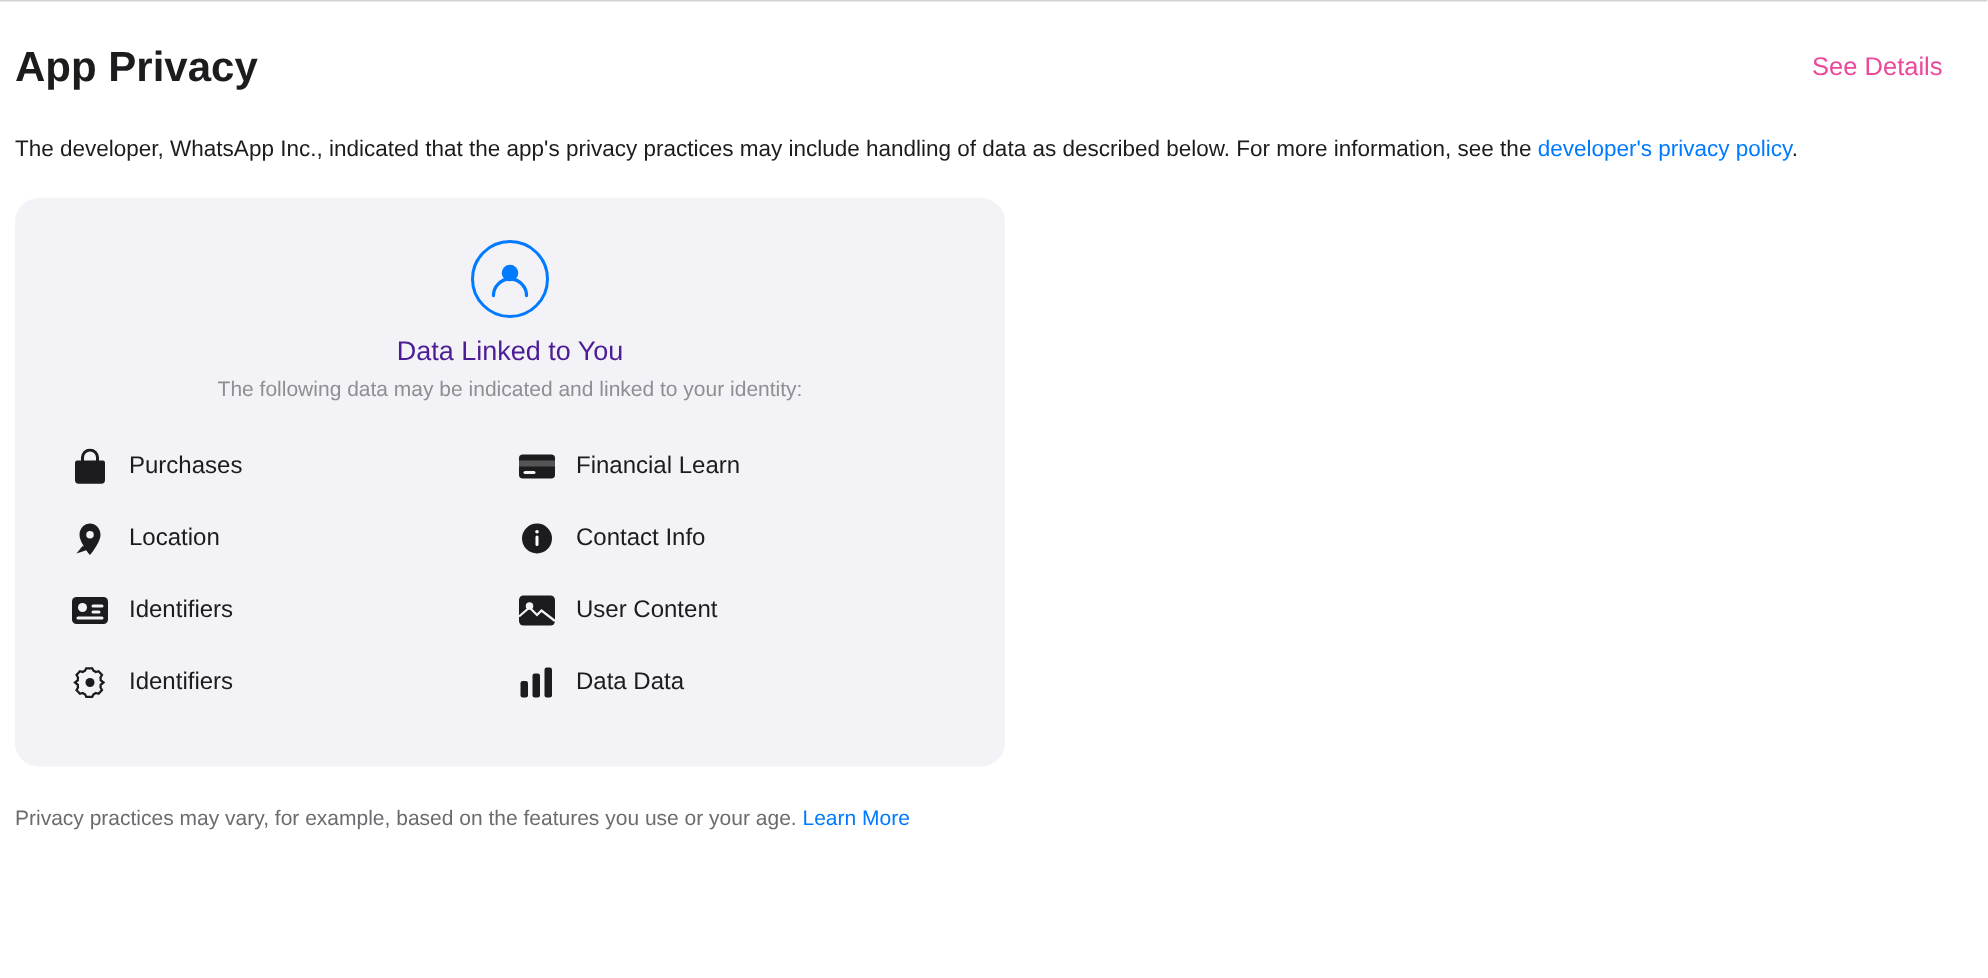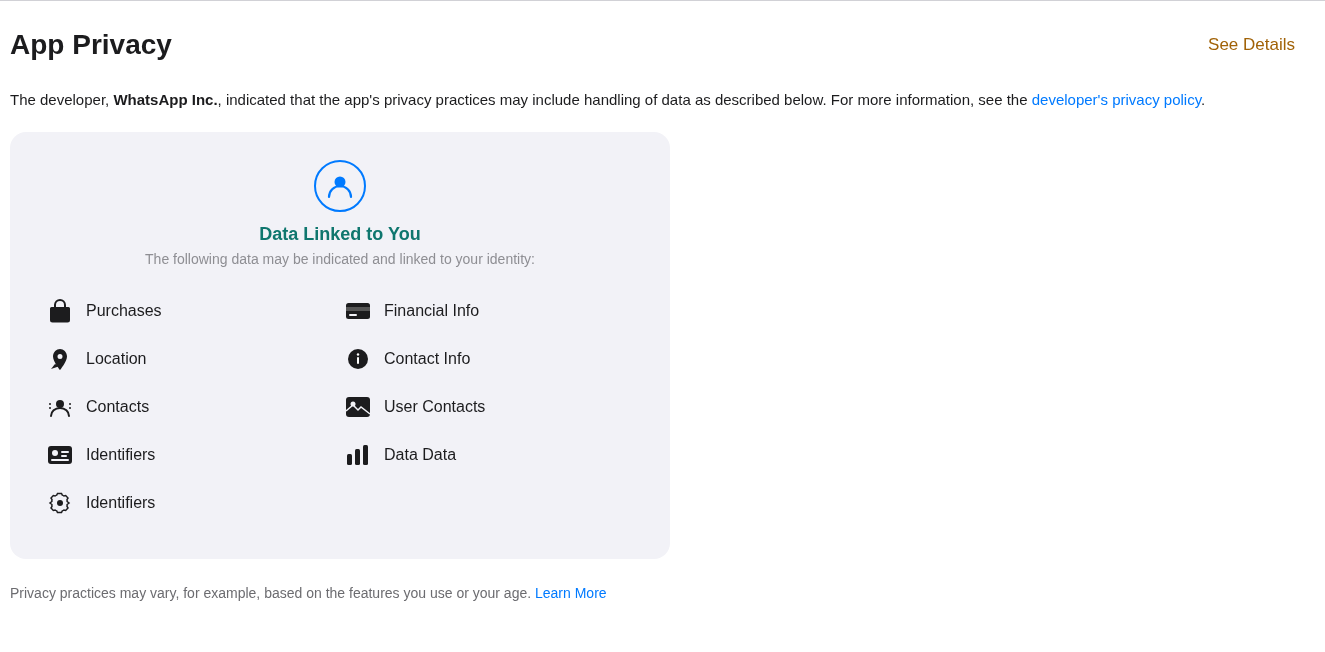"See Details" .see-details-link { color: #a16207 -> #ec4899 }
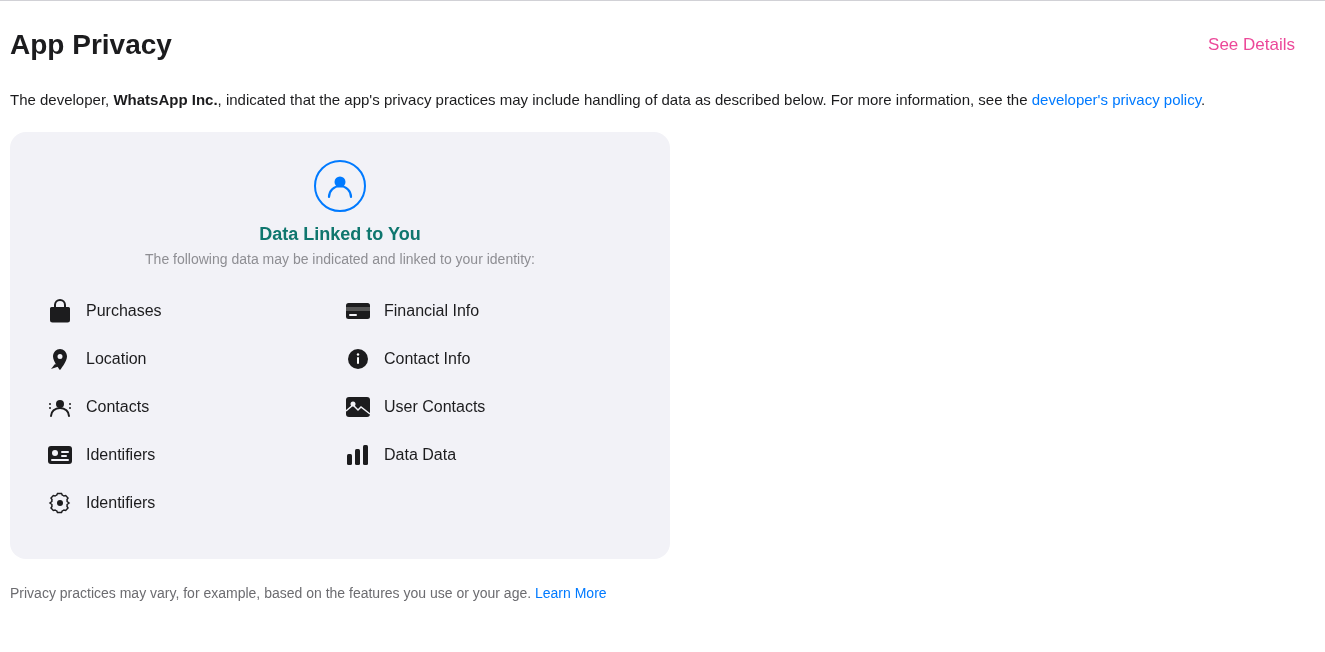"WhatsApp Inc." .description-text strong { font-weight: 700 -> 400 }
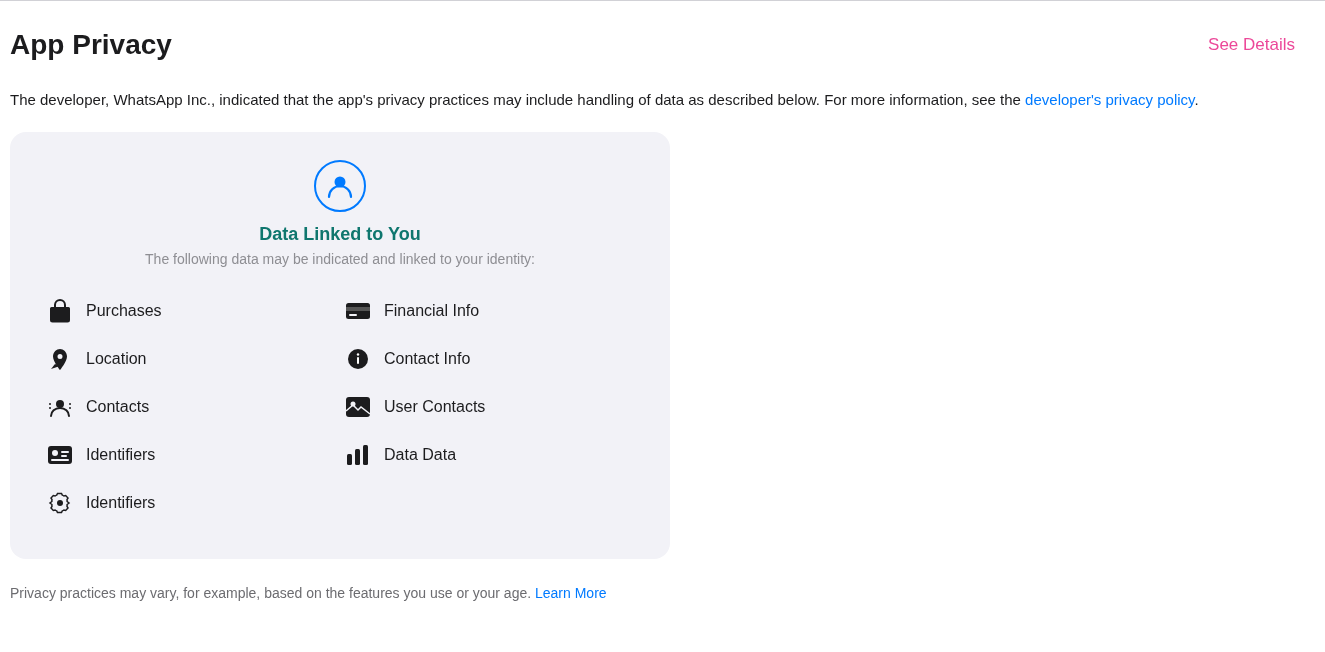"Data Linked to You" .card-title { color: #0f766e -> #4c1d95; font-weight: 700 -> 400 }
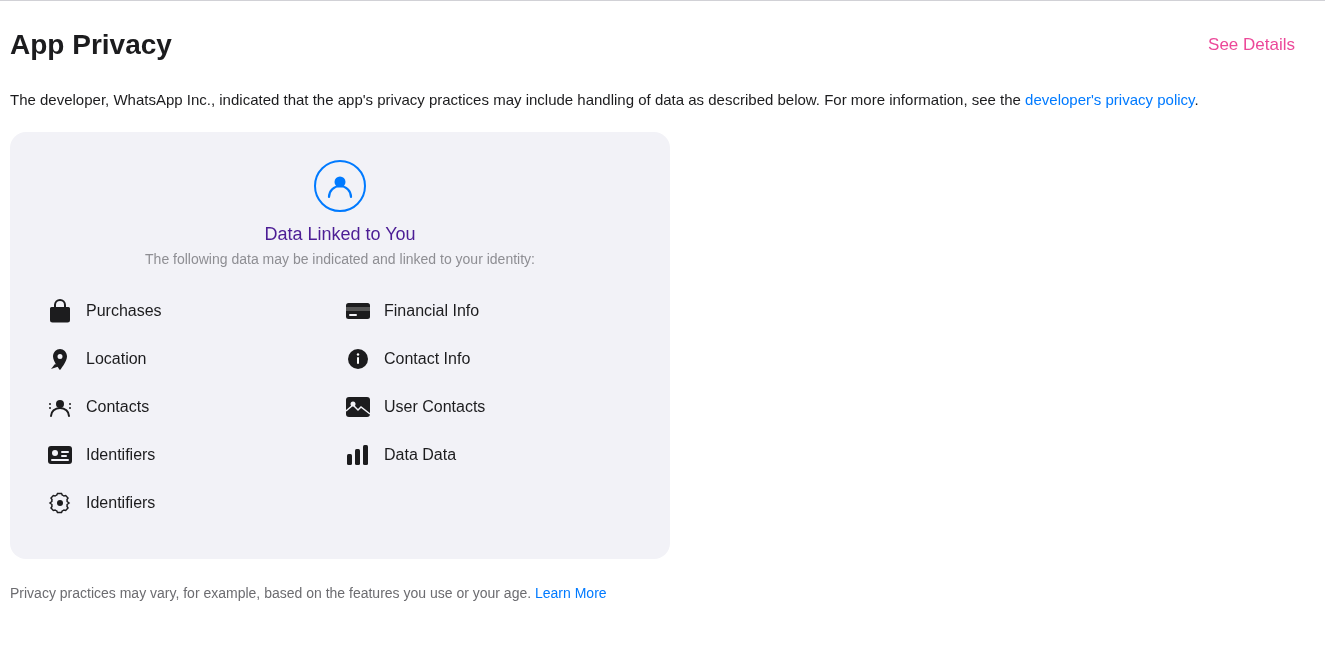"Financial Info" span.data-item-label { text: Info -> Learn }
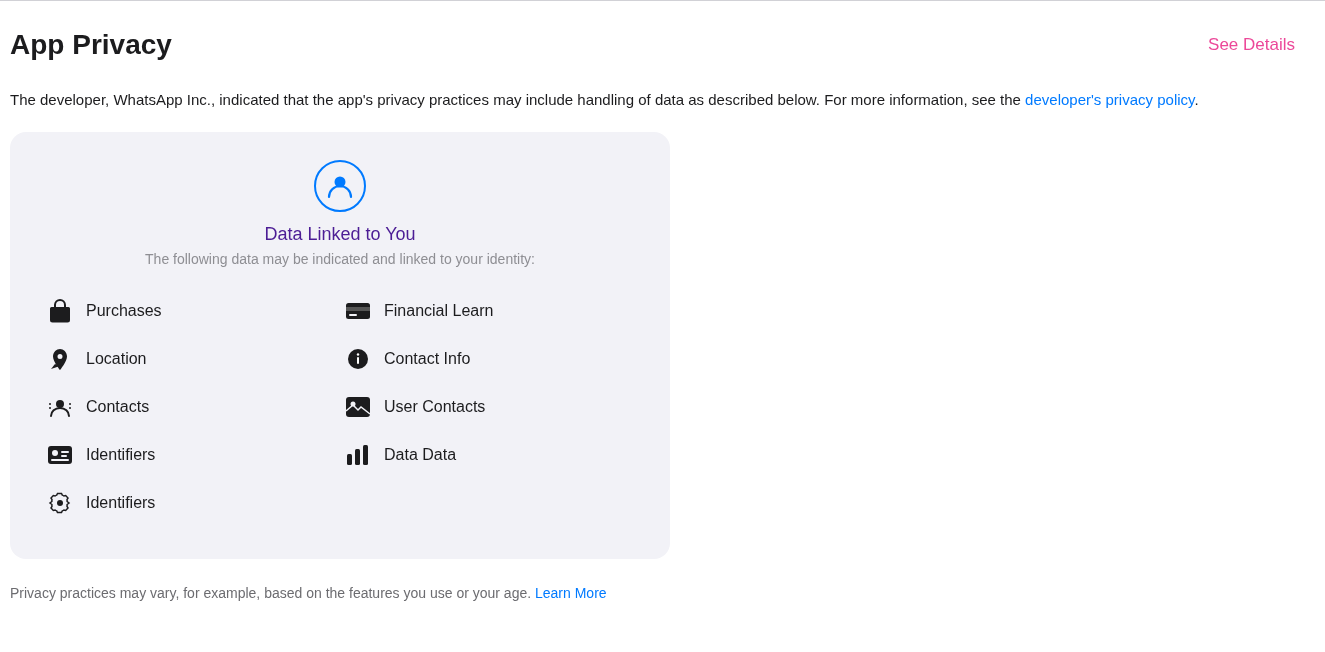"Contacts" div.data-item { html: <div> <div> <svg> <circle></circle> <path></path> <rect></rect> <rect></rect> <rect></rect> <rect></rect> </svg> </div> <span>Contacts</span> </div> -> none }
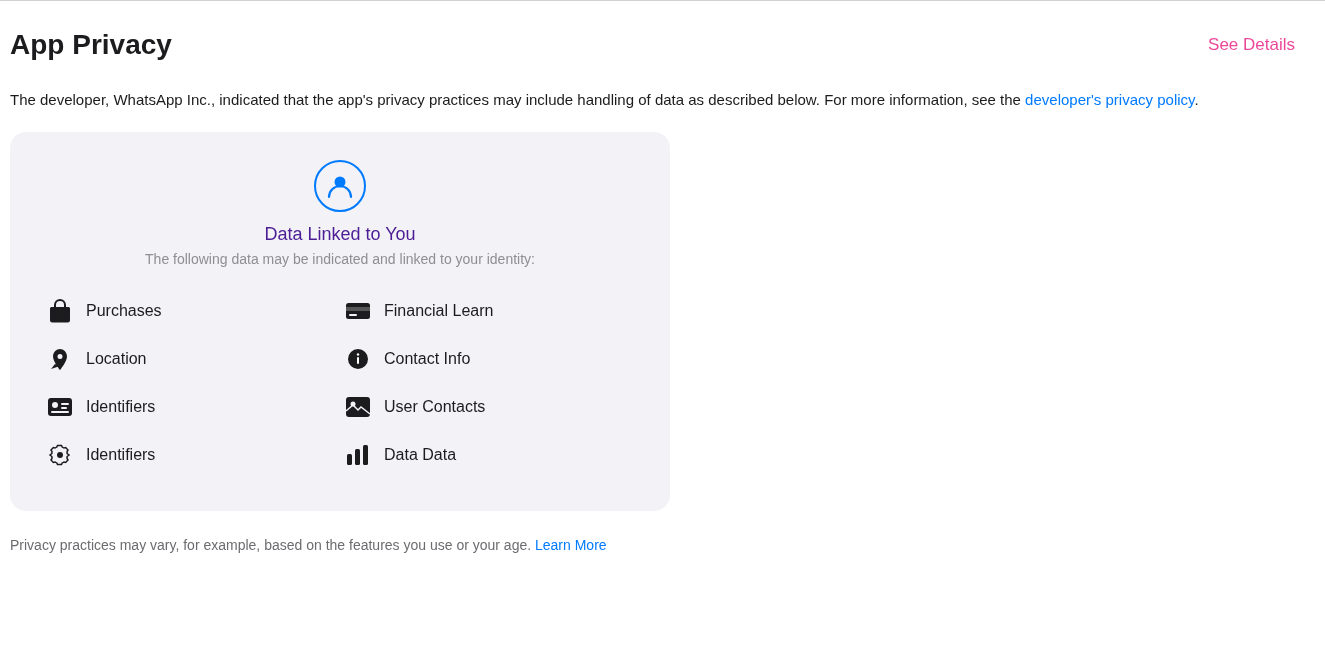"User Contacts" span.data-item-label { text: Contacts -> Content }
